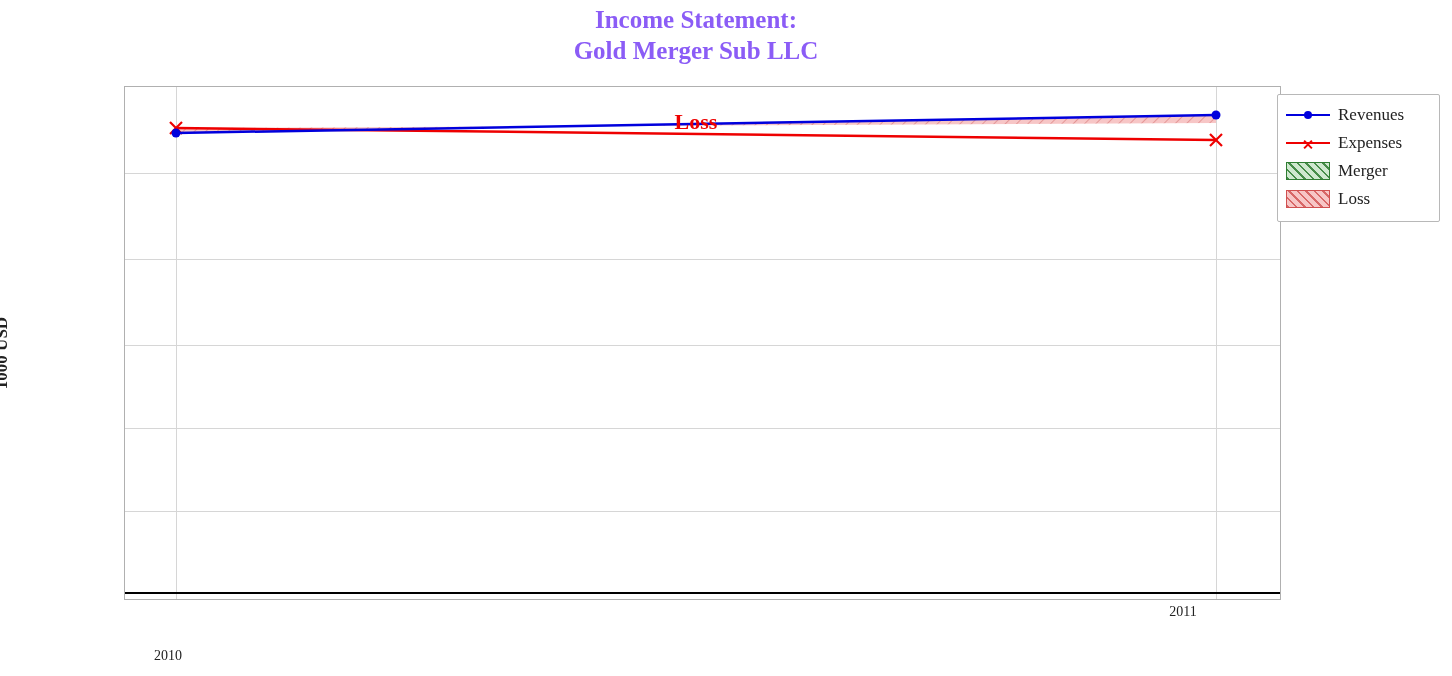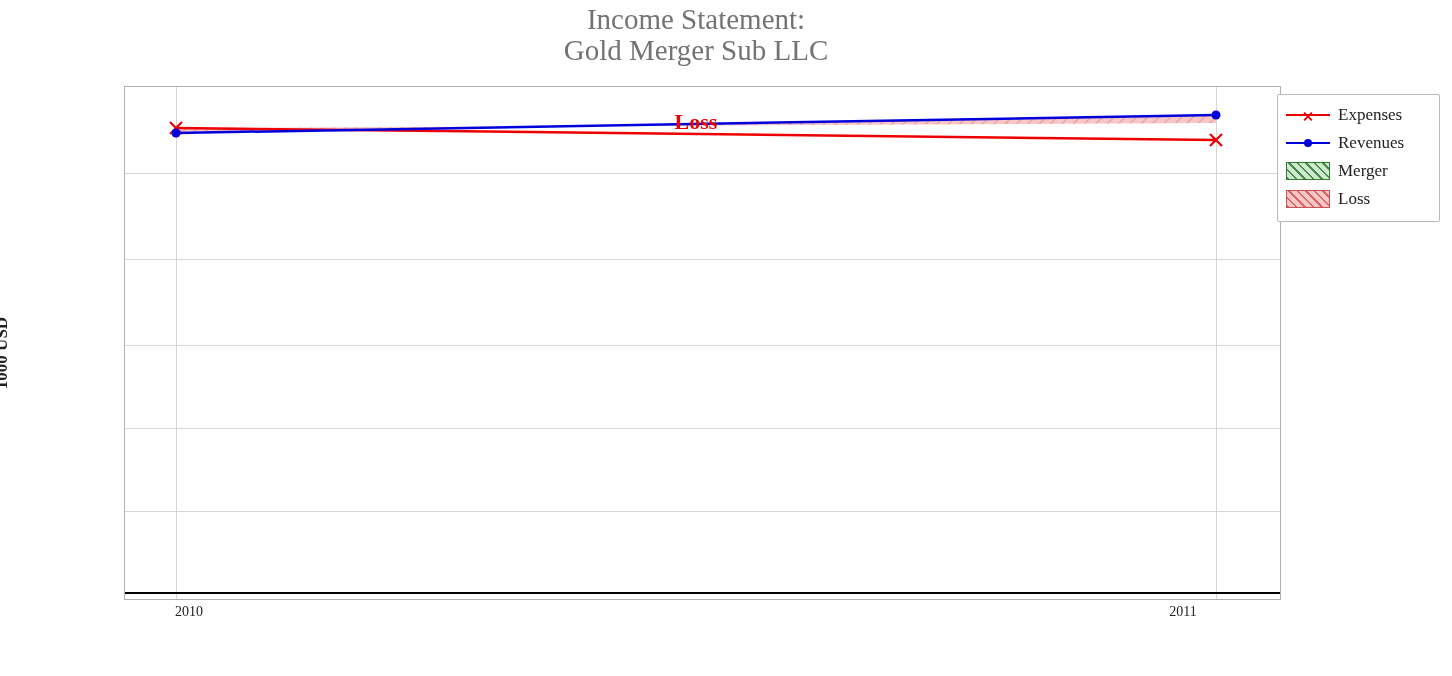"Income Statement:" .chart-title { color: #737373 -> #8b5cf6; font-size: 29px -> 25px; font-weight: normal -> bold }
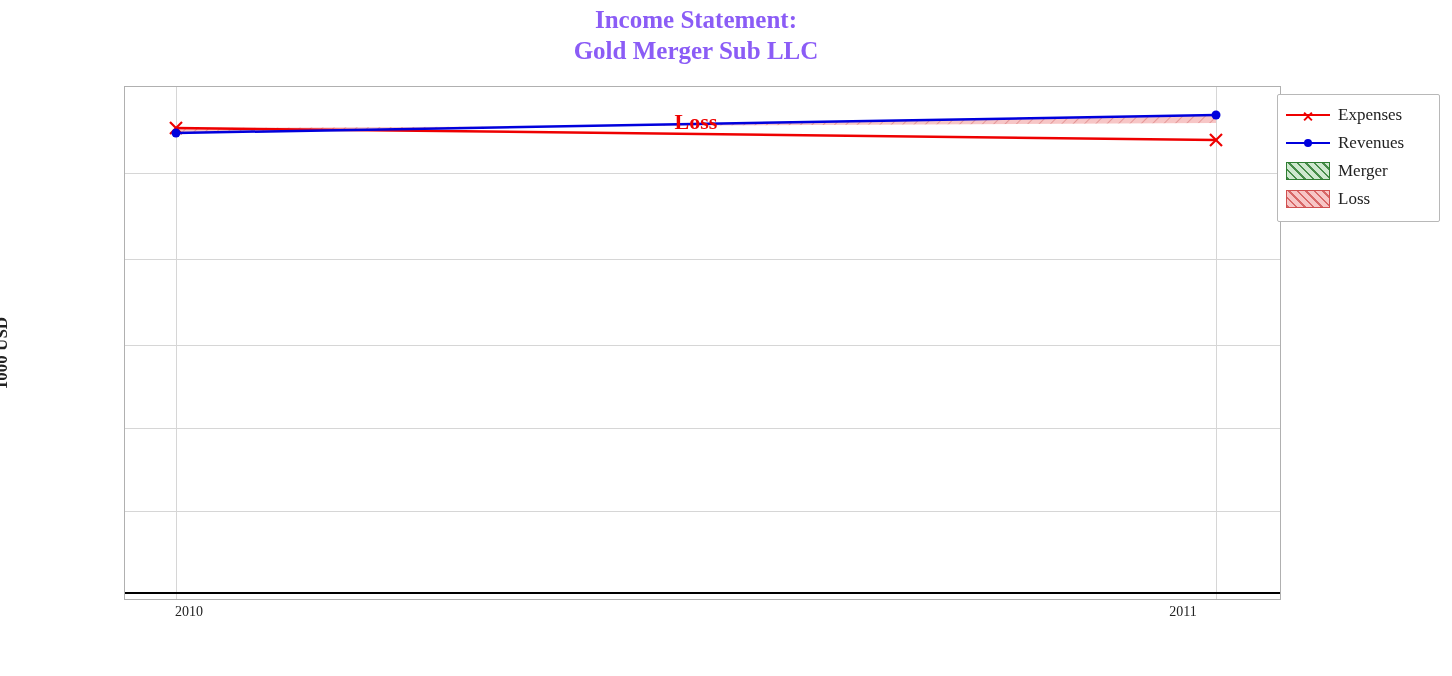"Expenses" div.legend-row { order: before "Revenues" -> after "Revenues" }
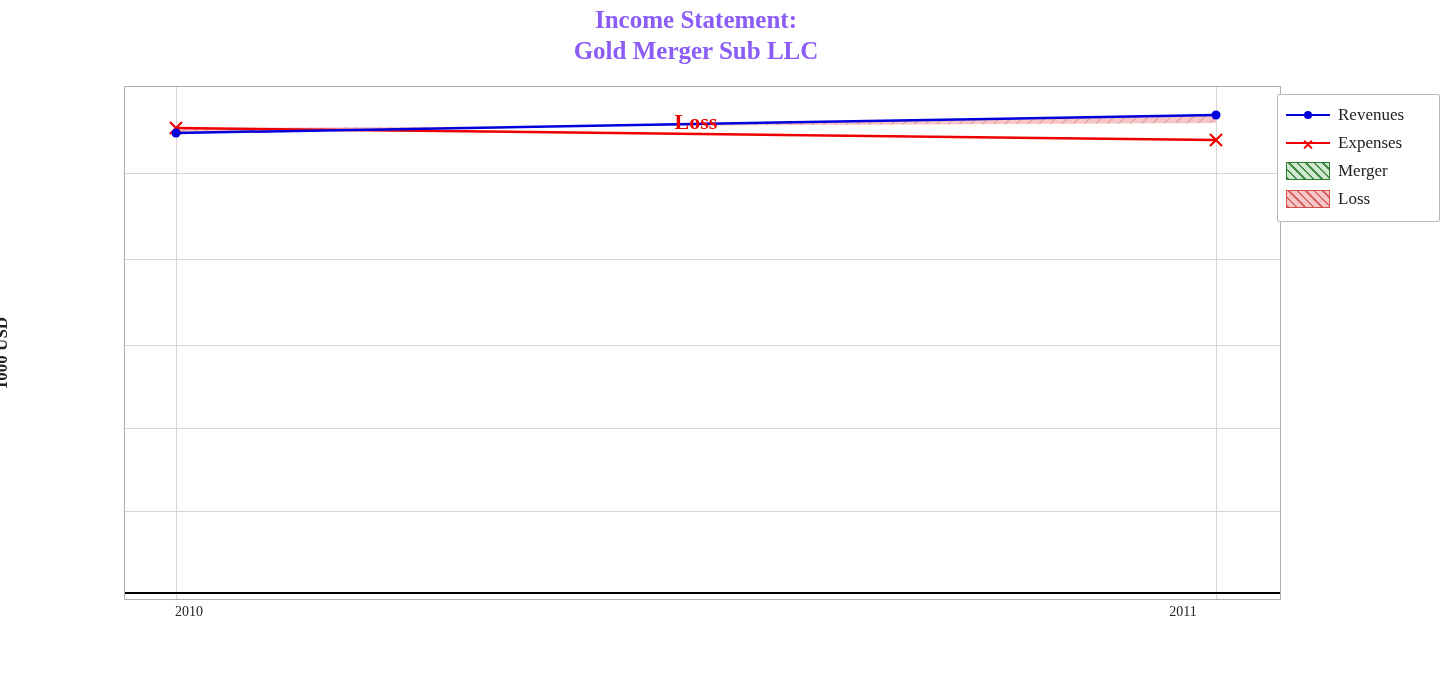"2010" div.xtick { left: 189px -> 168px; margin-top: none -> 44px }
